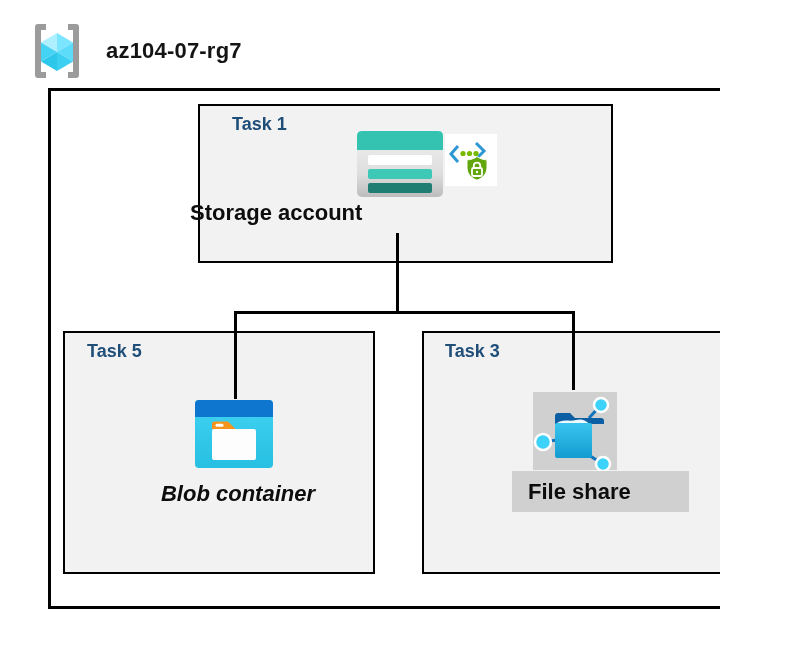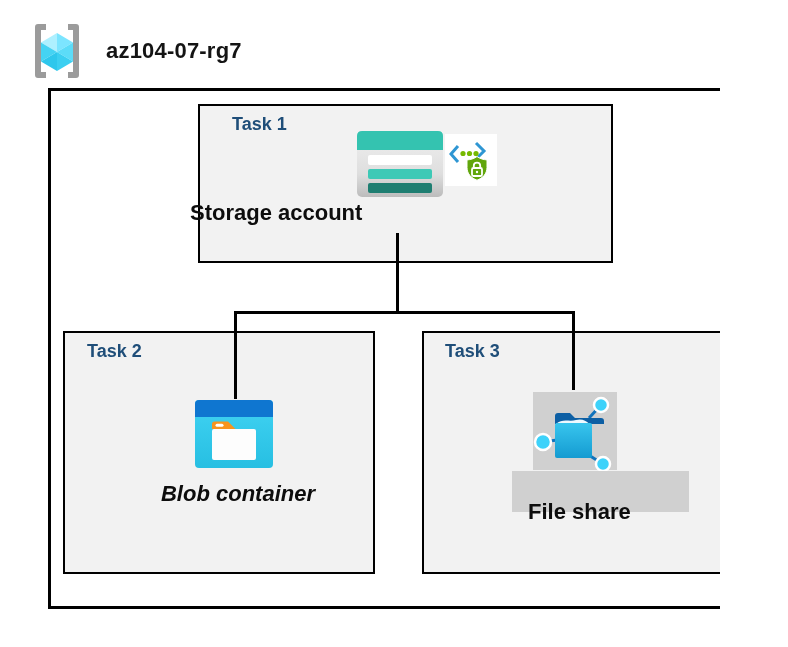"Task 2" span.task-label { text: 2 -> 5 }
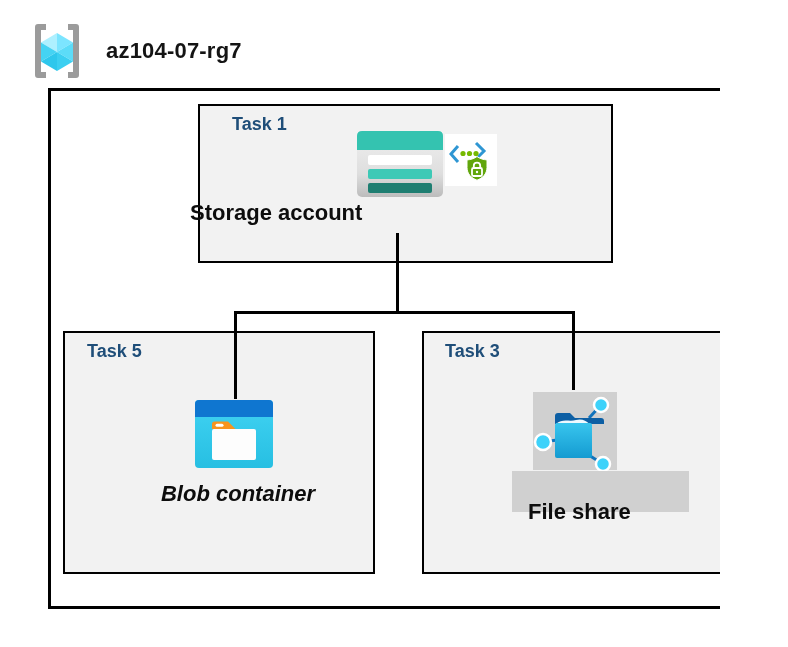"File share" .fs-band .item-label { margin-top: 20px -> none }
